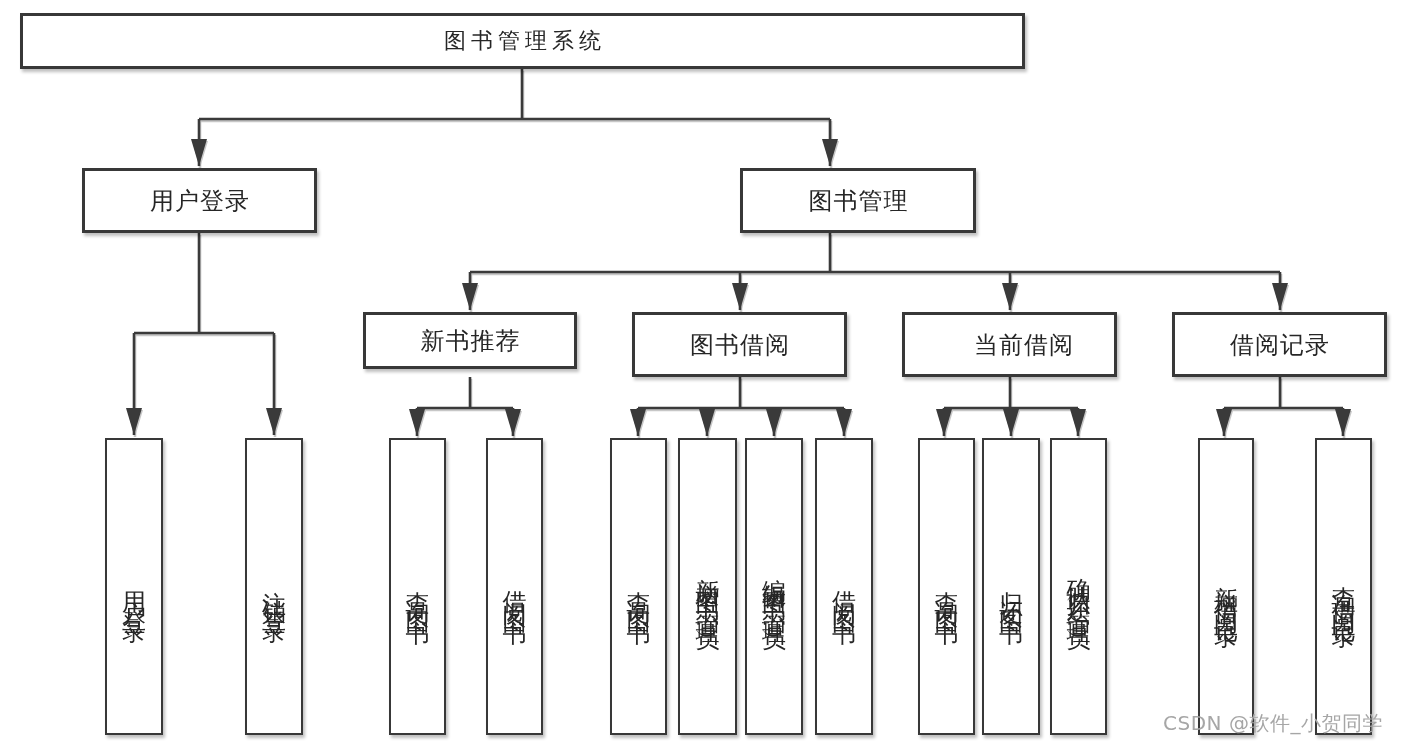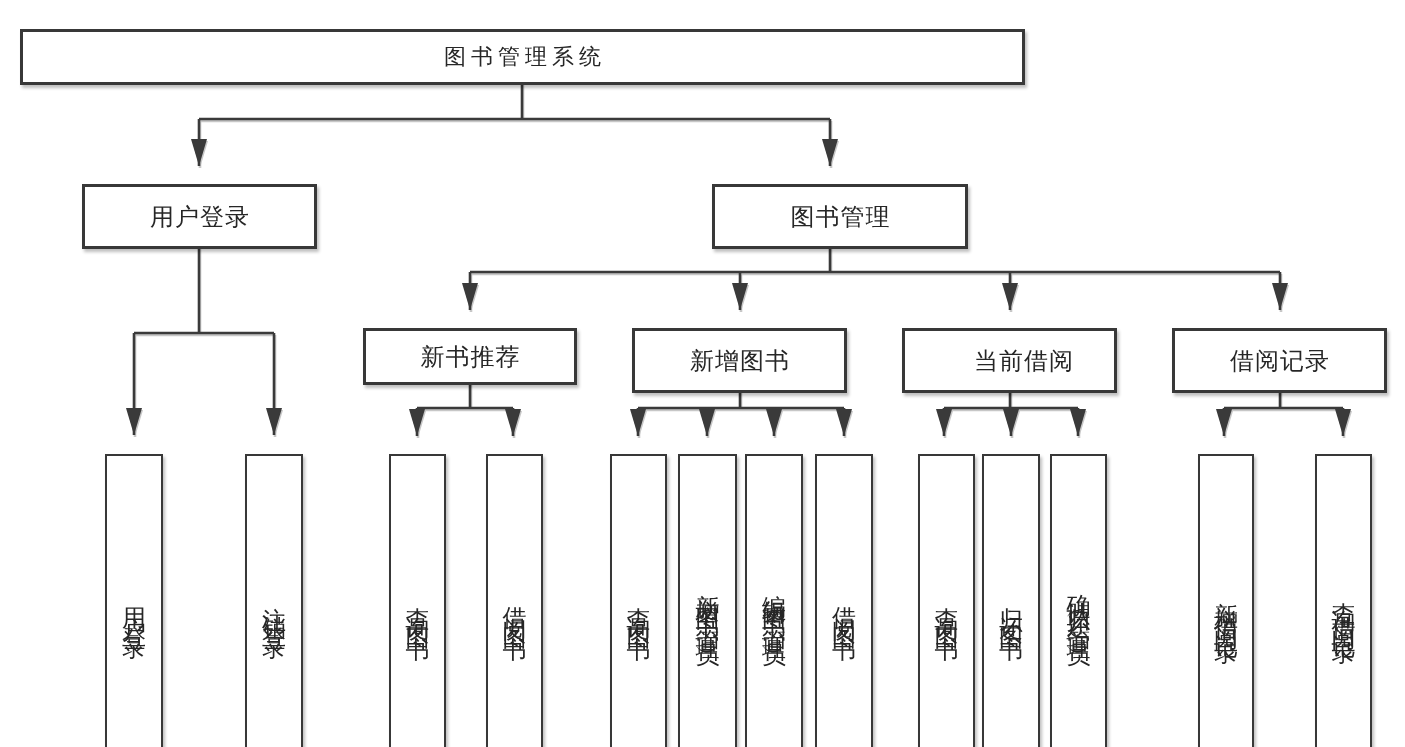"图书管理系统" .node { margin-top: 16px -> none }
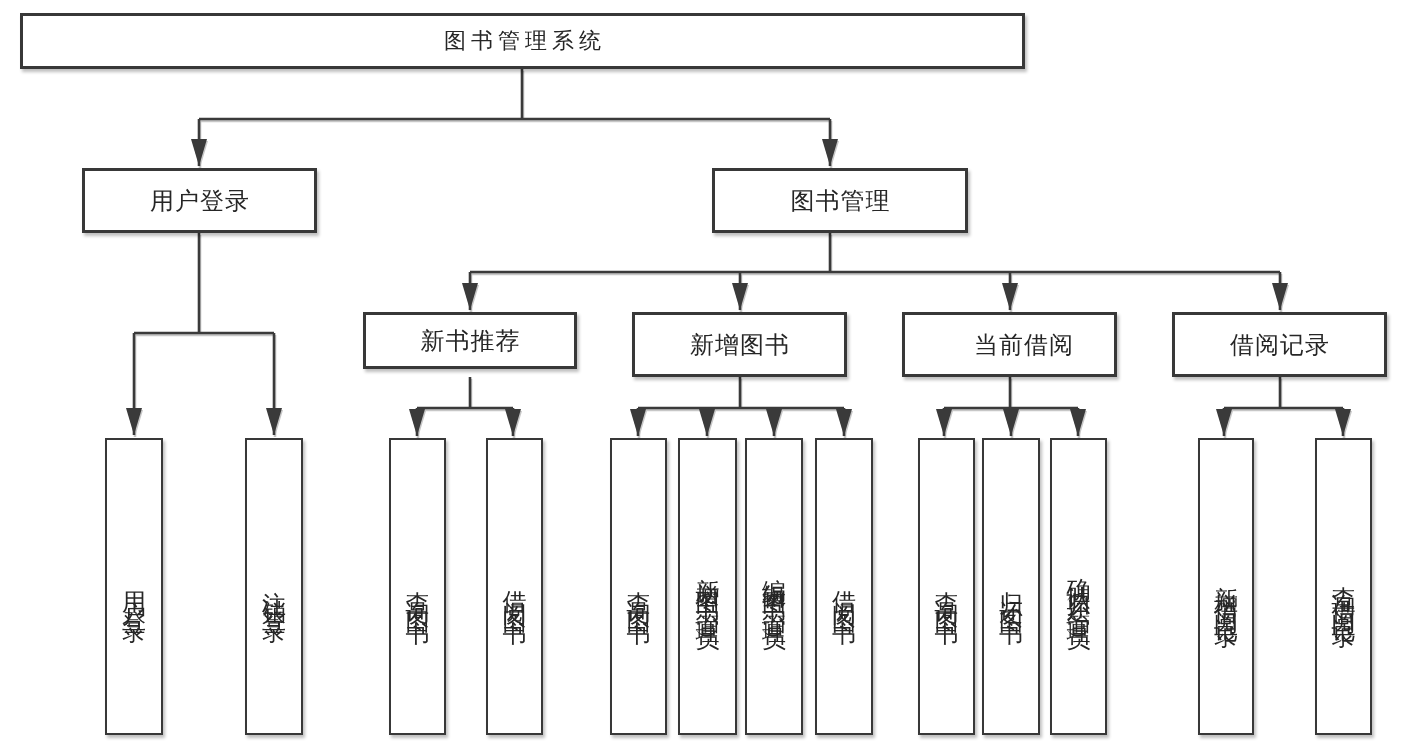"图书管理" div.node { left: 712px -> 740px; width: 256px -> 236px }
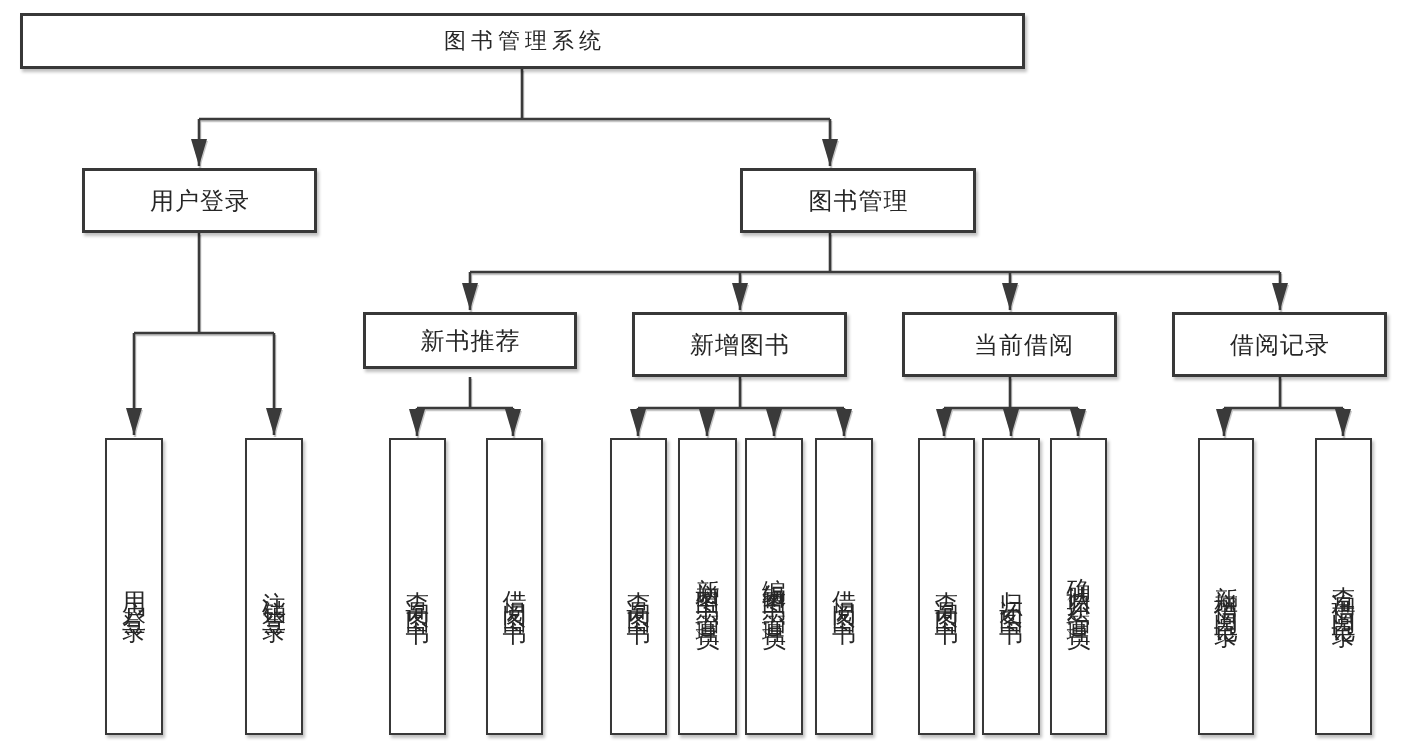"新增图书" span { text: 新增图书 -> 图书借阅 }
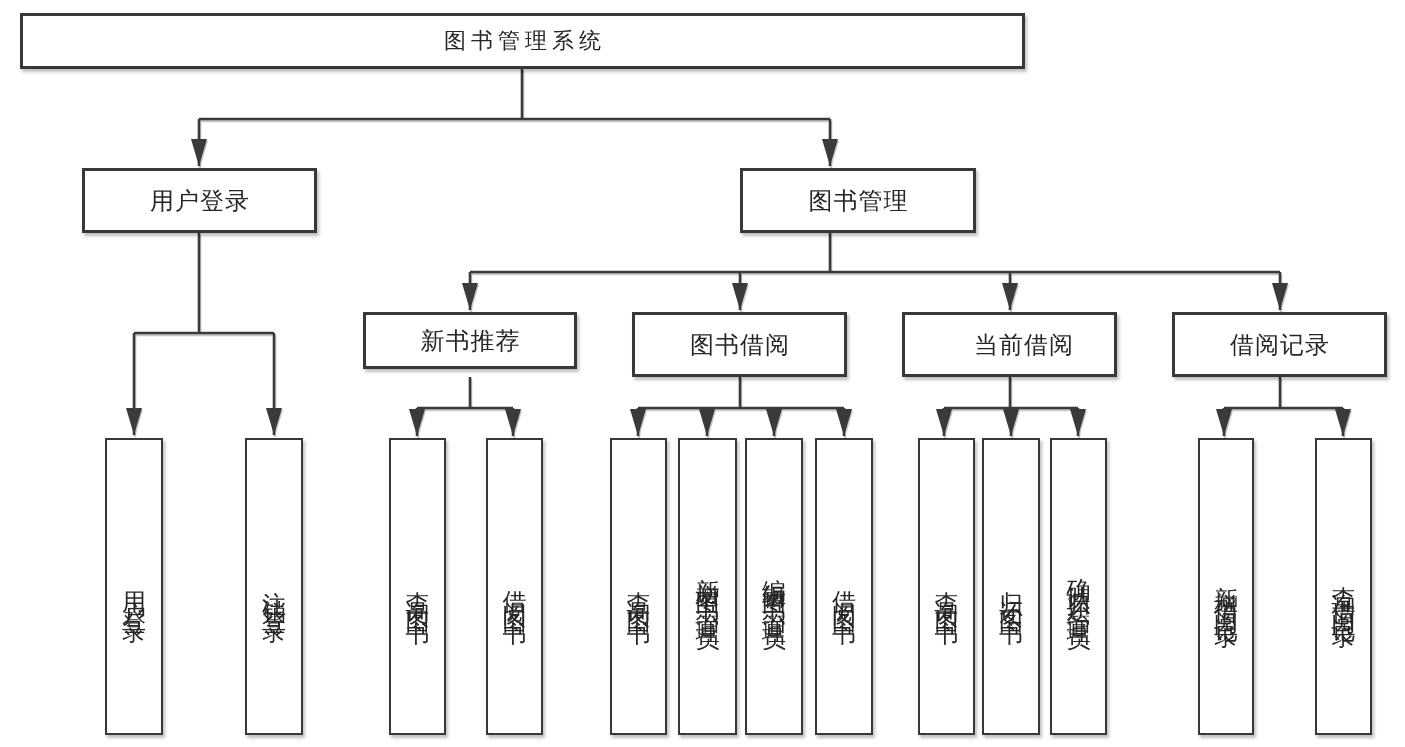"CSDN @软件_小贺同学" div { html: none -> <div>CSDN @软件_小贺同学</div> }
